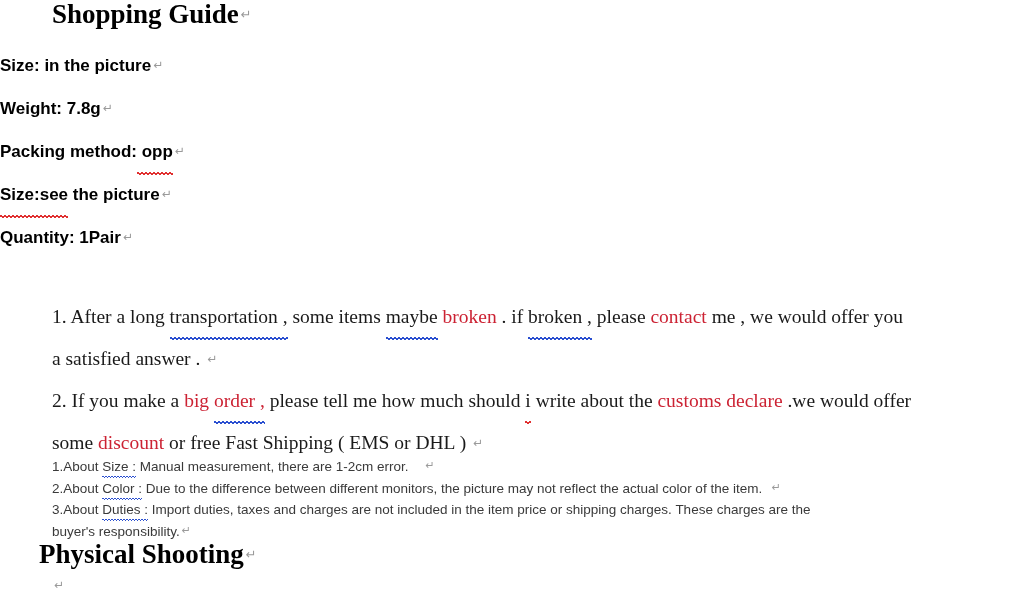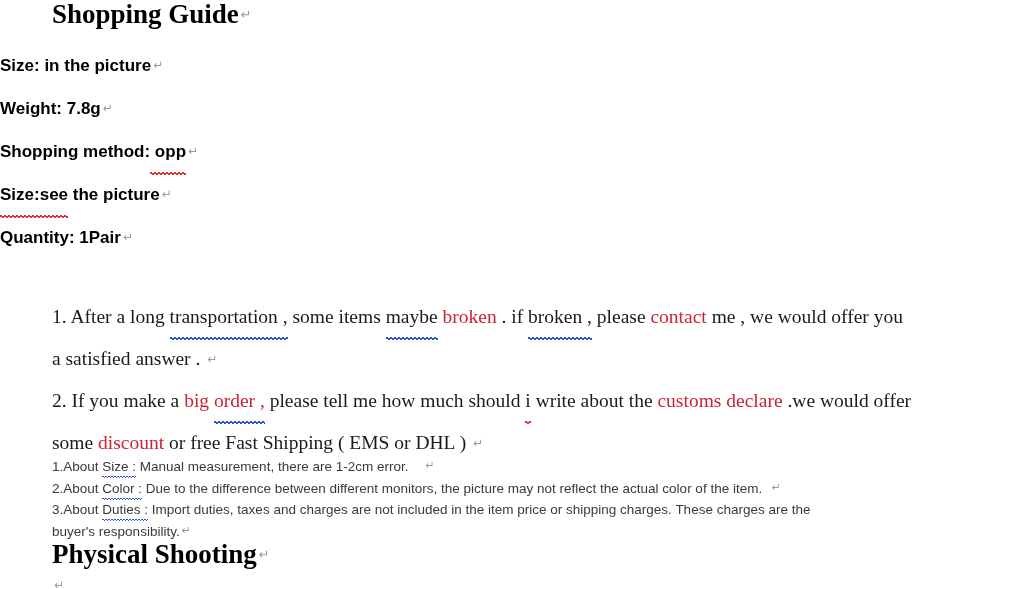"Shopping method:" span { text: Shopping -> Packing }
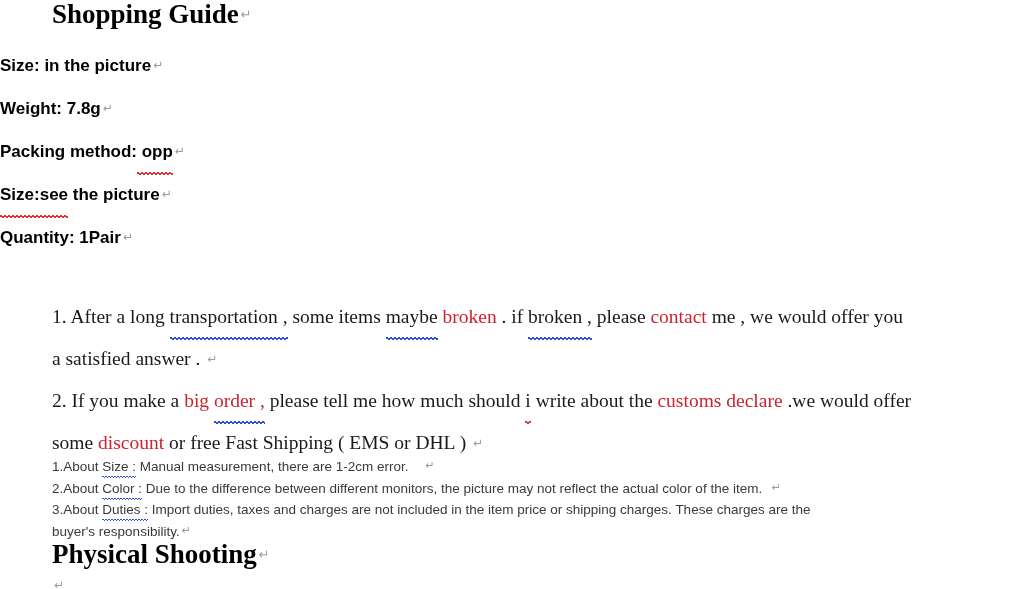"Physical Shooting ↵" #heading-physical-shooting { left: 52px -> 39px }
